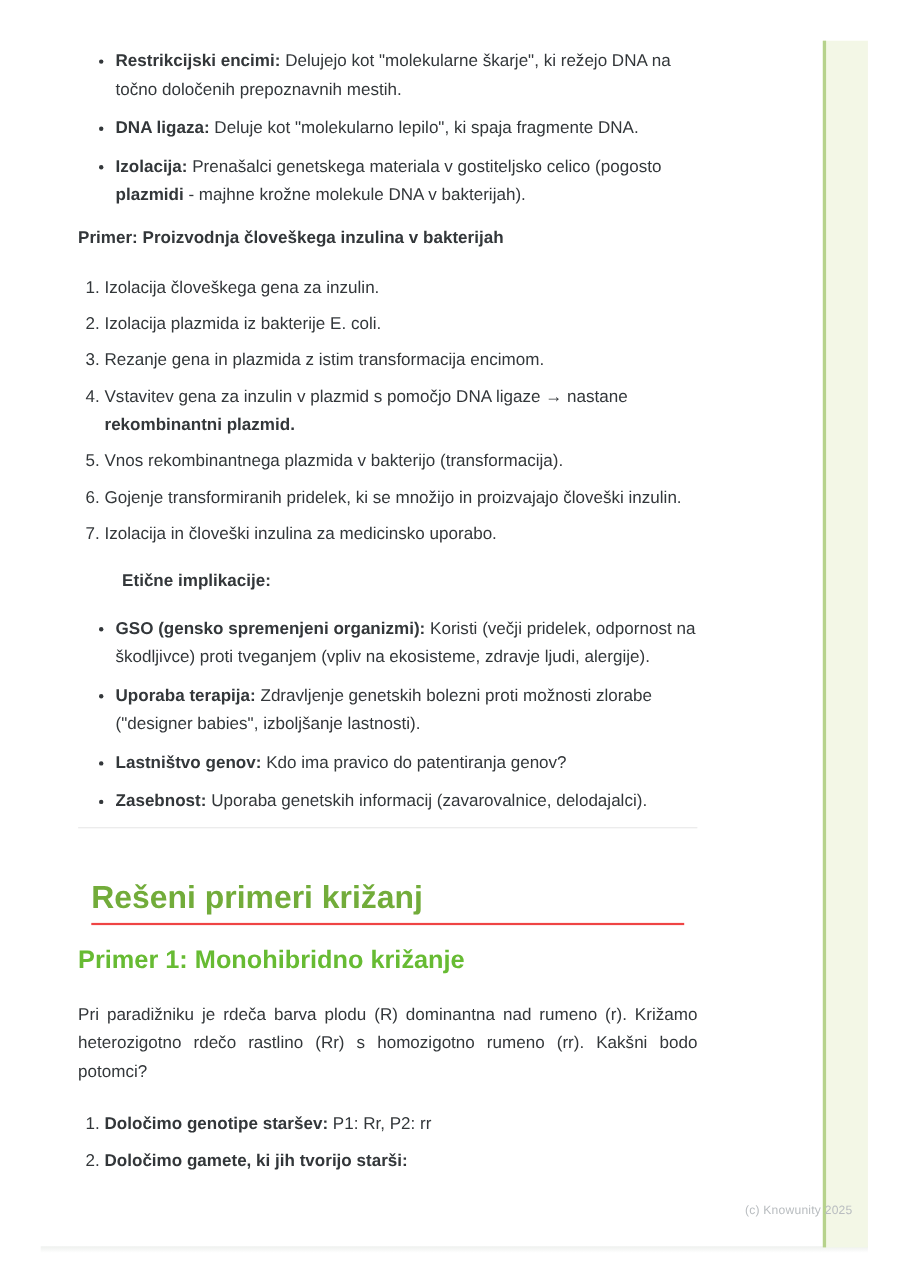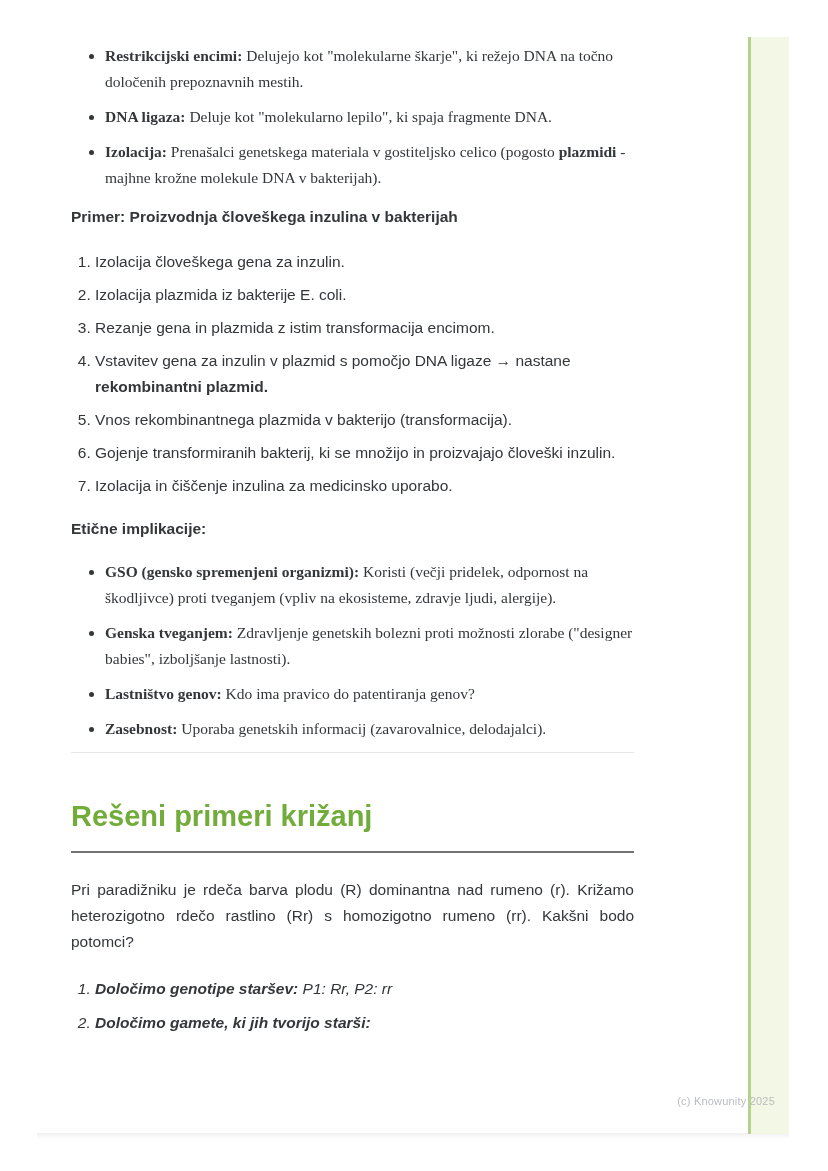"Restrikcijski encimi: Delujejo kot" ul.bullets { font-family: Liberation Serif, serif -> none }
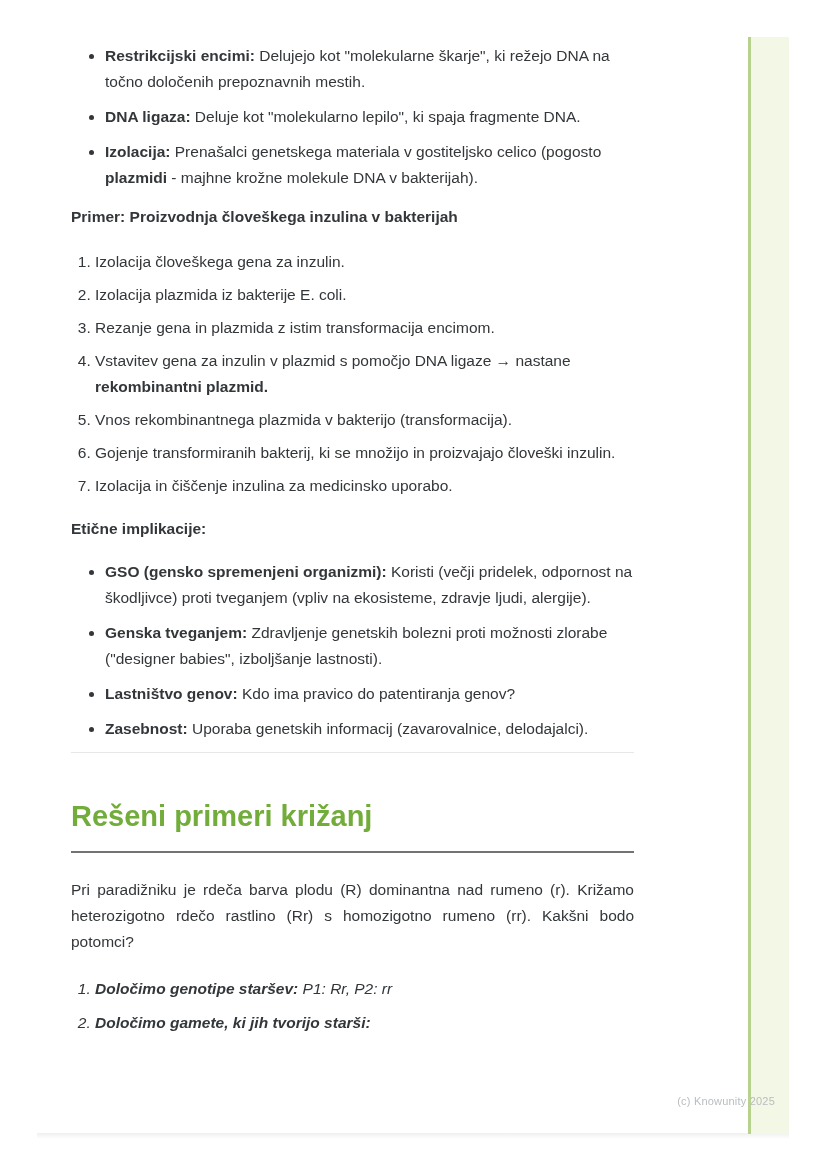"Gojenje transformiranih bakterij, ki se" span { text: bakterij -> pridelek }
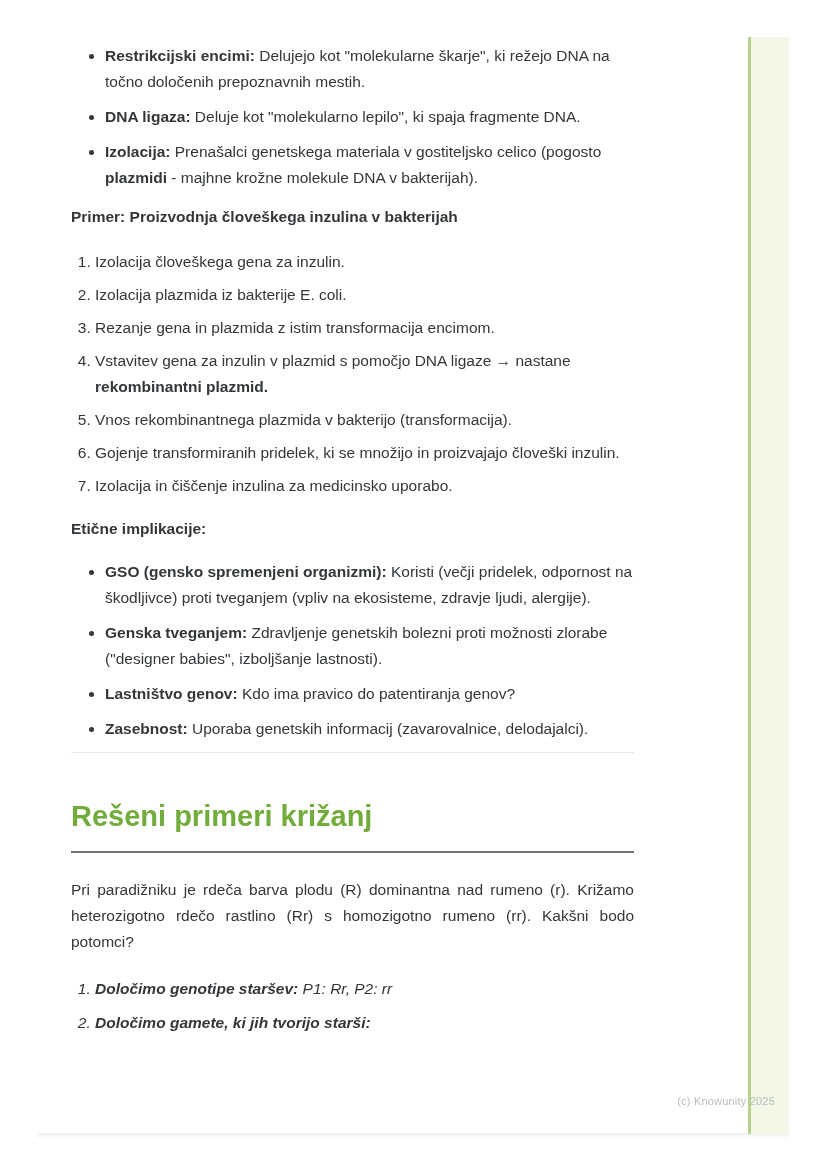"Izolacija in čiščenje inzulina za" span { text: čiščenje -> človeški }
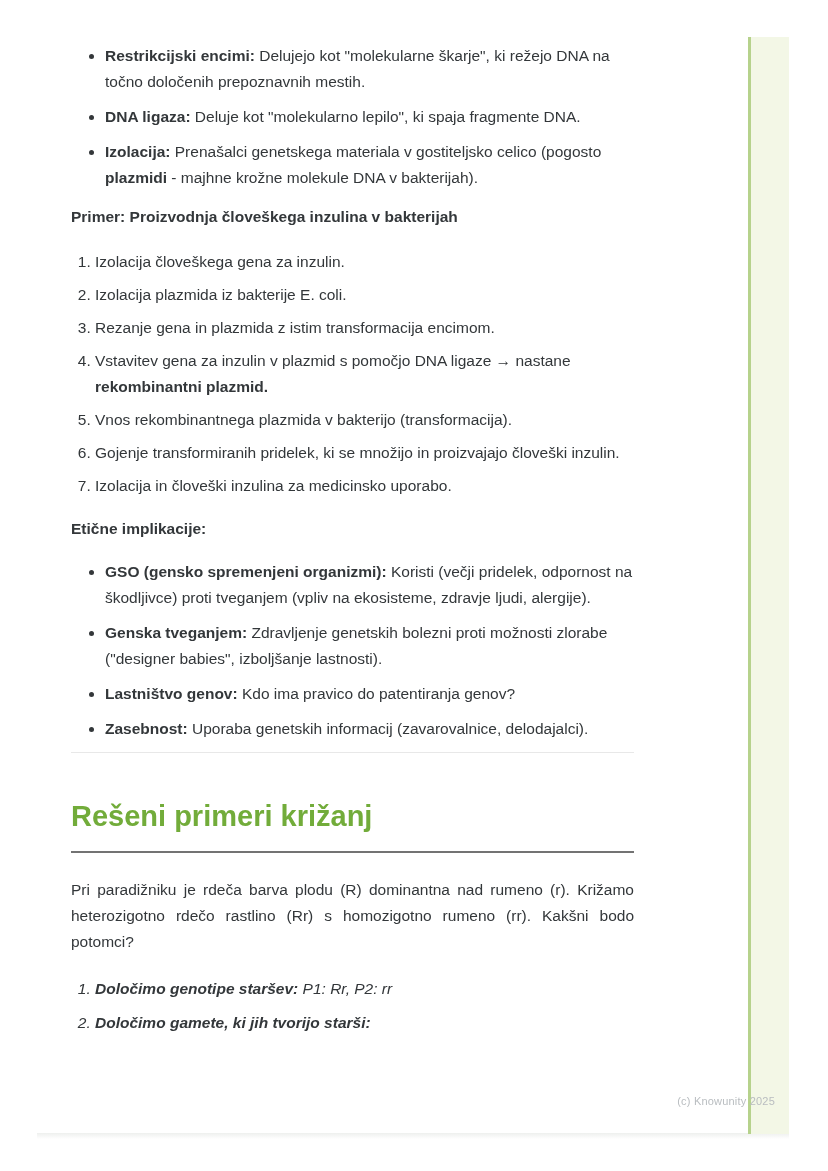"Etične implikacije:" .para-heading.mb17 { margin-left: none -> 40px }
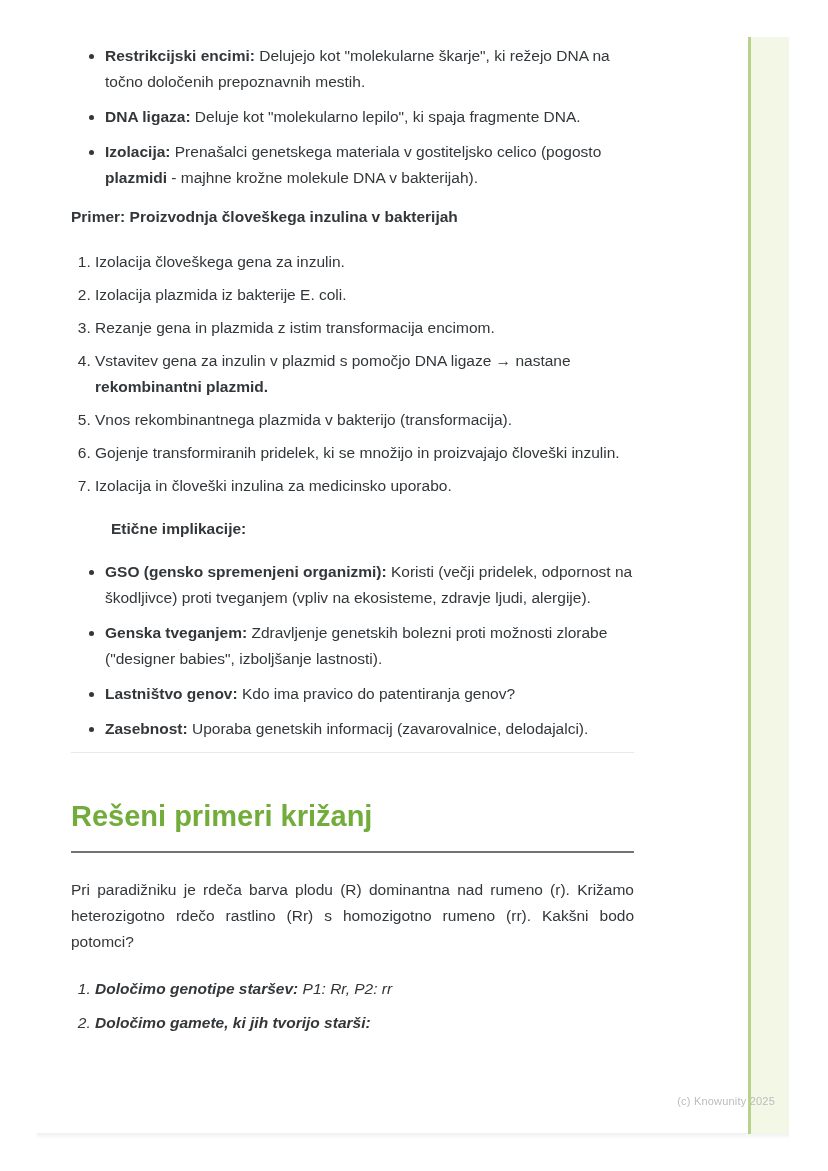"Genska tveganjem:" span.lead { text: Genska tveganjem -> Uporaba terapija }
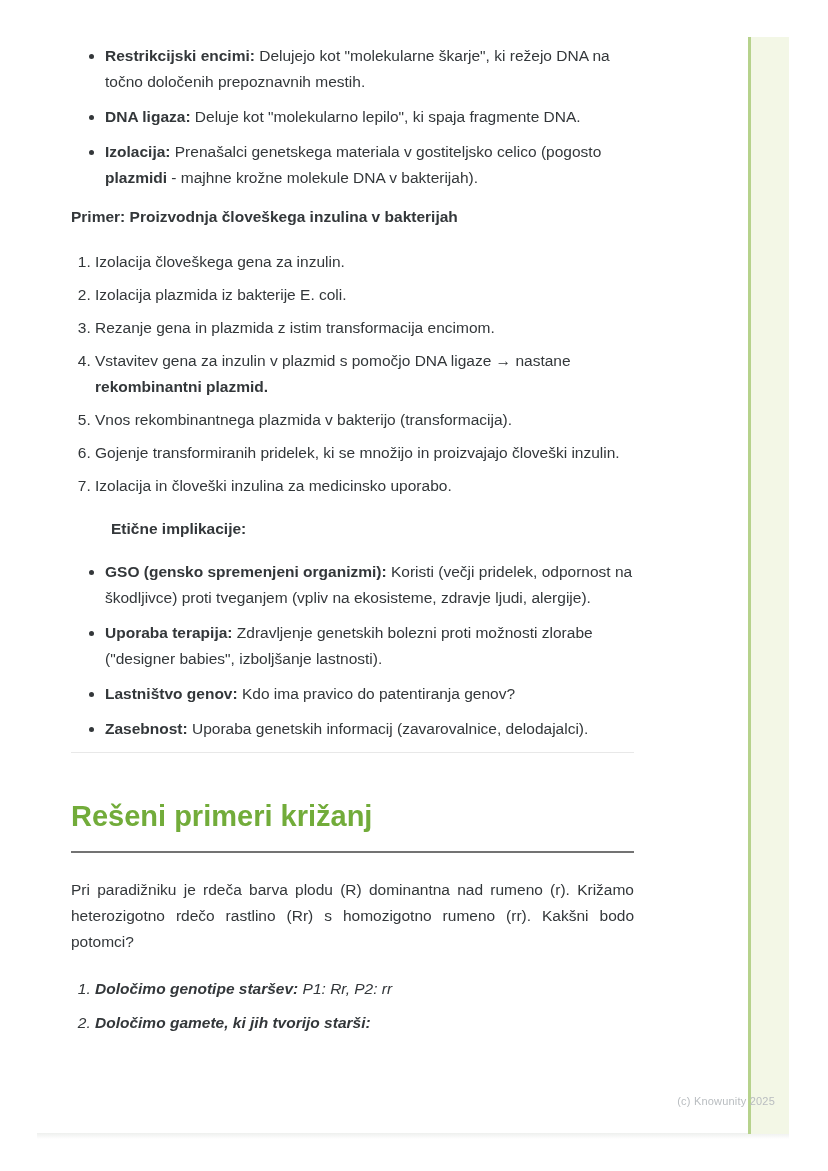"Rešeni primeri križanj" h1.main-title { border-bottom: 2px solid #737373 -> 2px solid #ef4444; margin: 0 -> 12px; padding-bottom: 16px -> 4px }
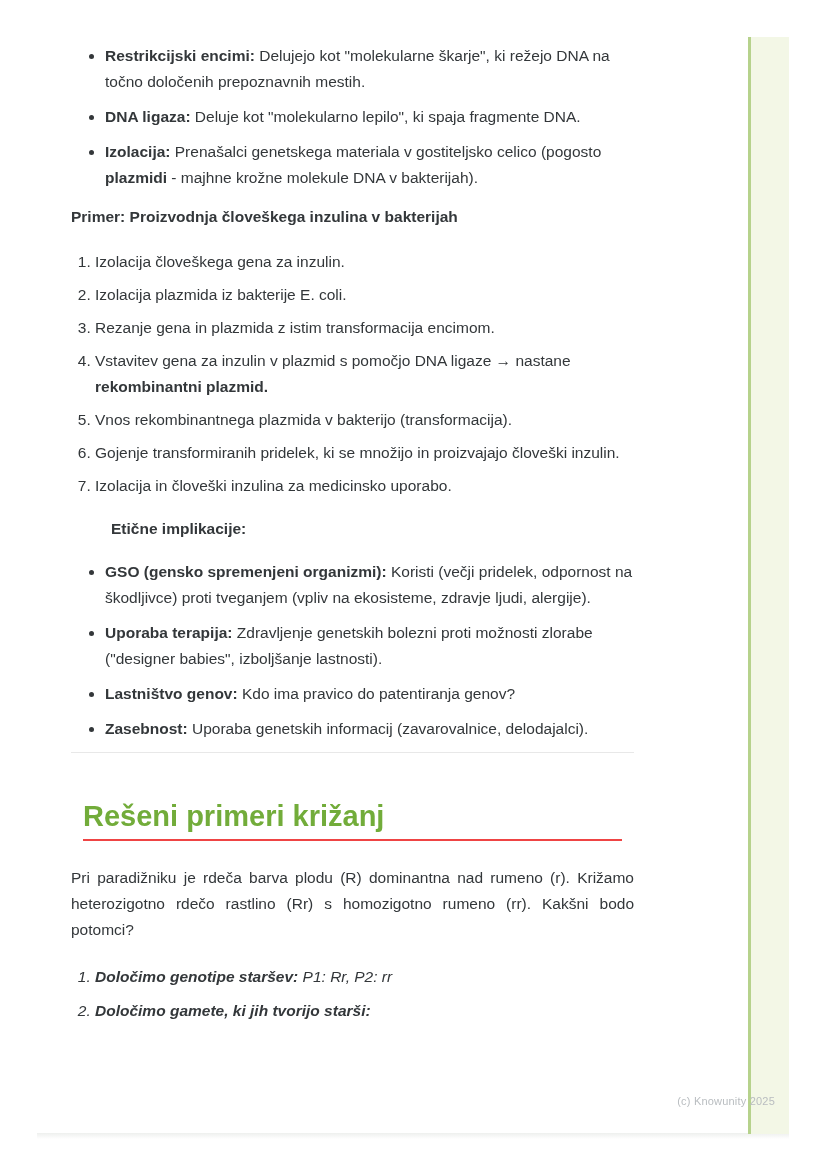"Primer 1: Monohibridno križanje" h2.example-title { html: none -> <h2>Primer 1: Monohibridno križanje</h2> }
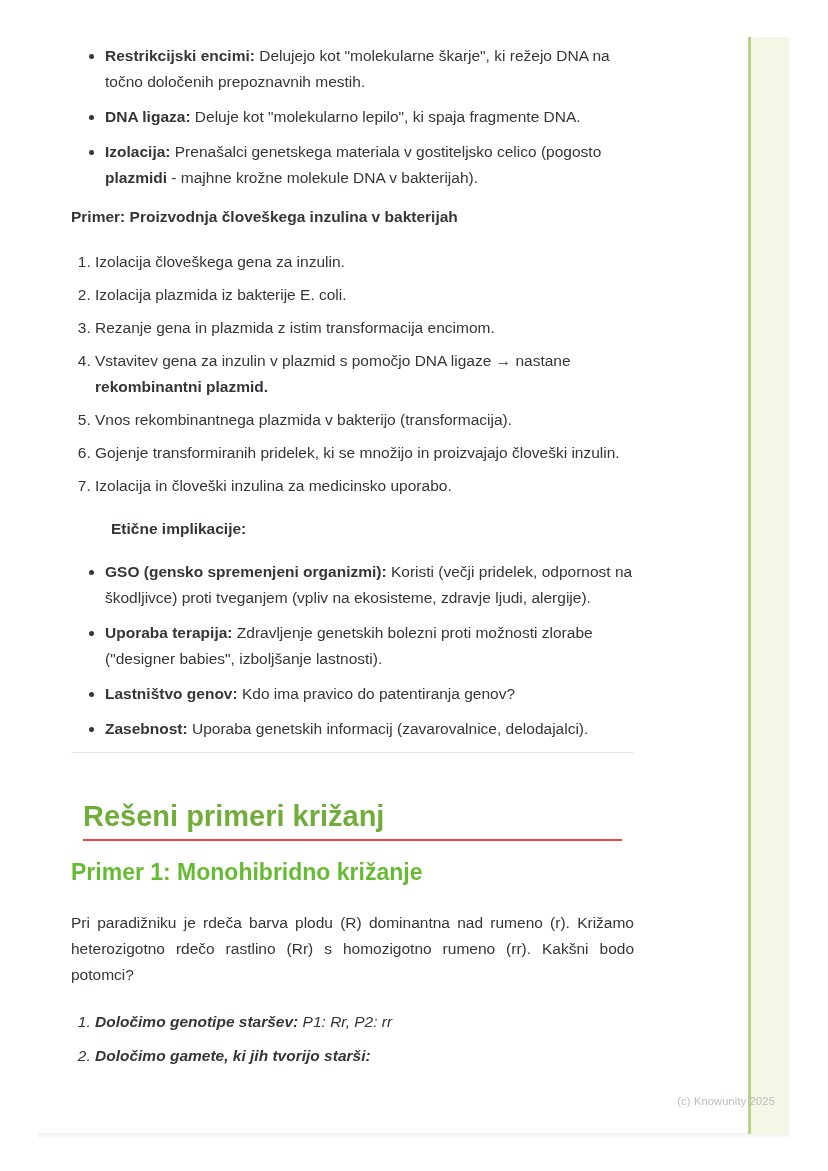"Določimo genotipe staršev: P1: Rr," ol.solution-steps { font-style: italic -> none }
